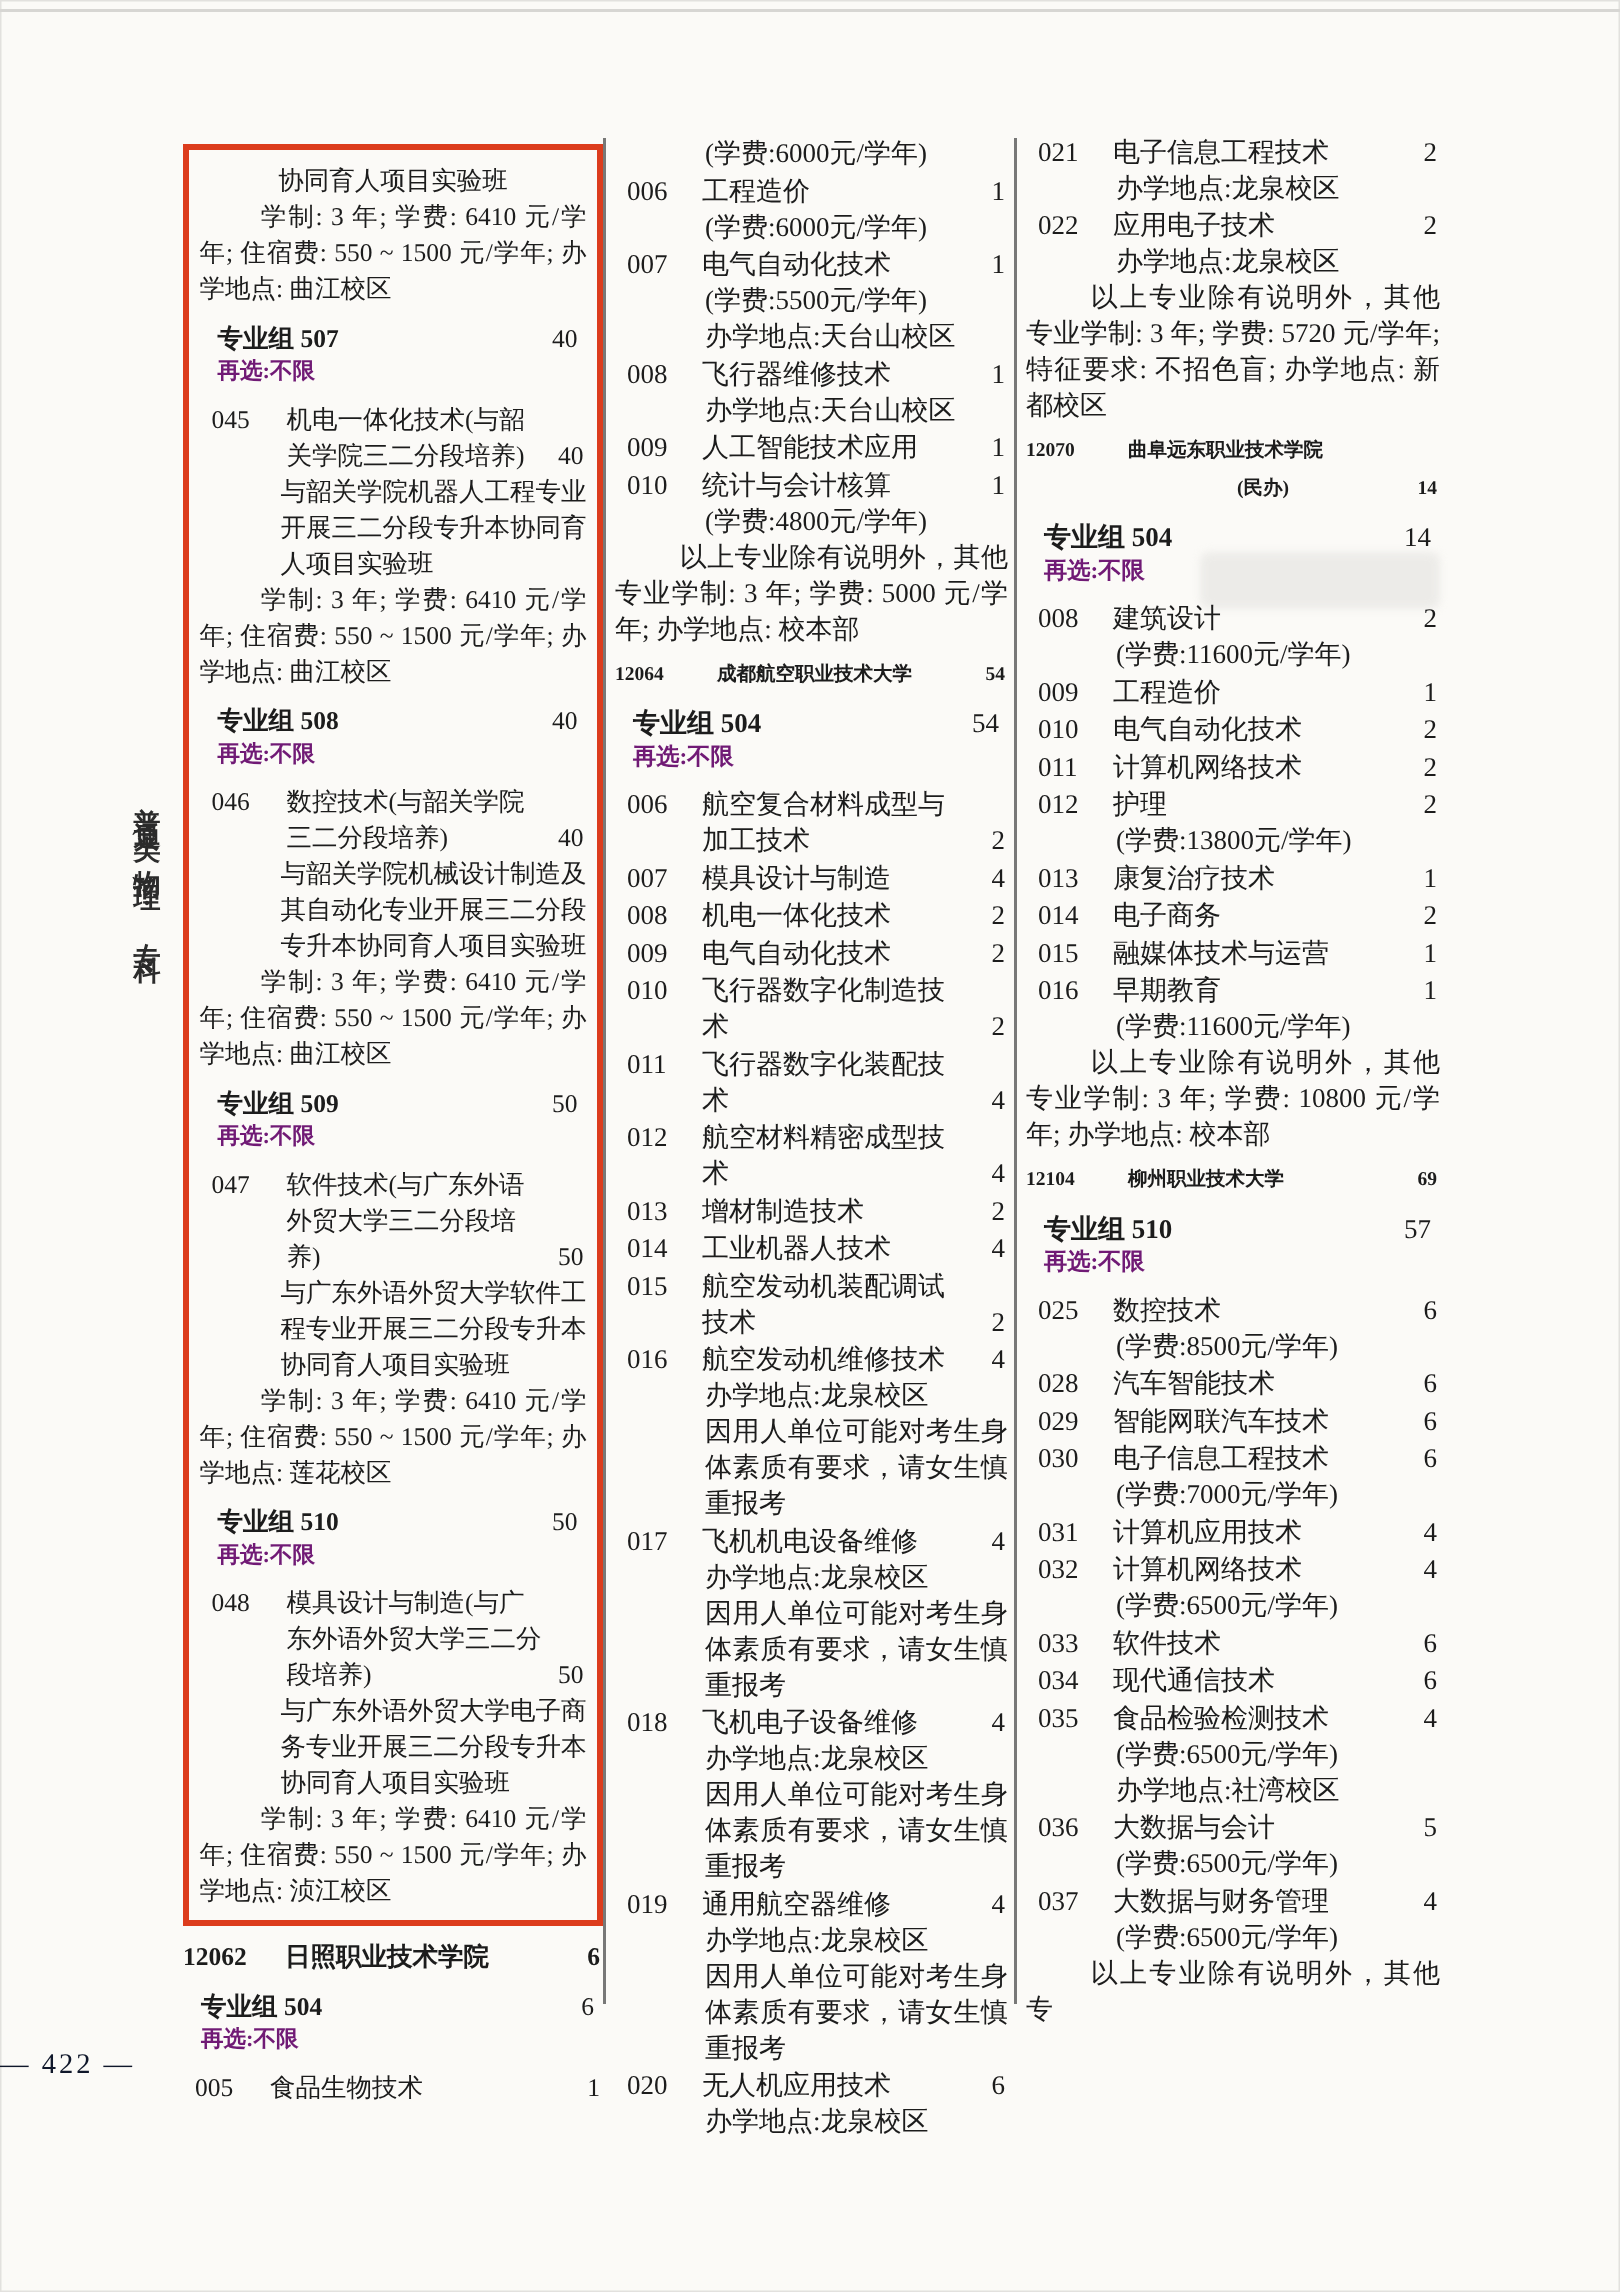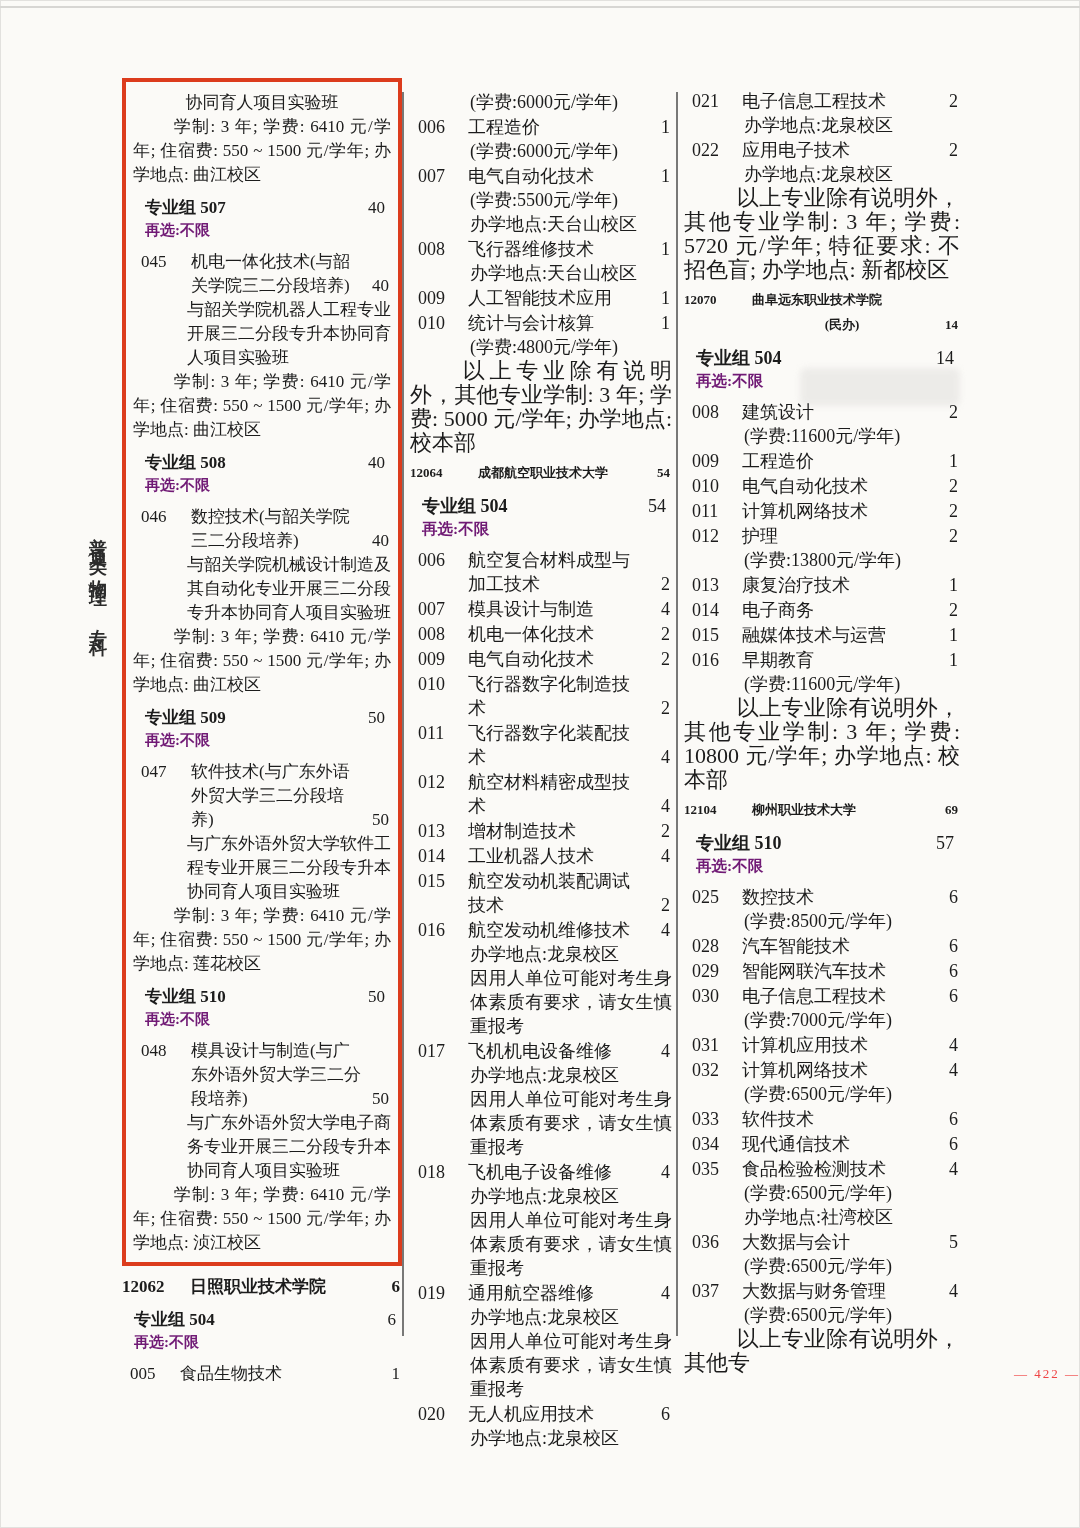"协同育人项目实验班" .redbox { margin-top: none -> 18px }
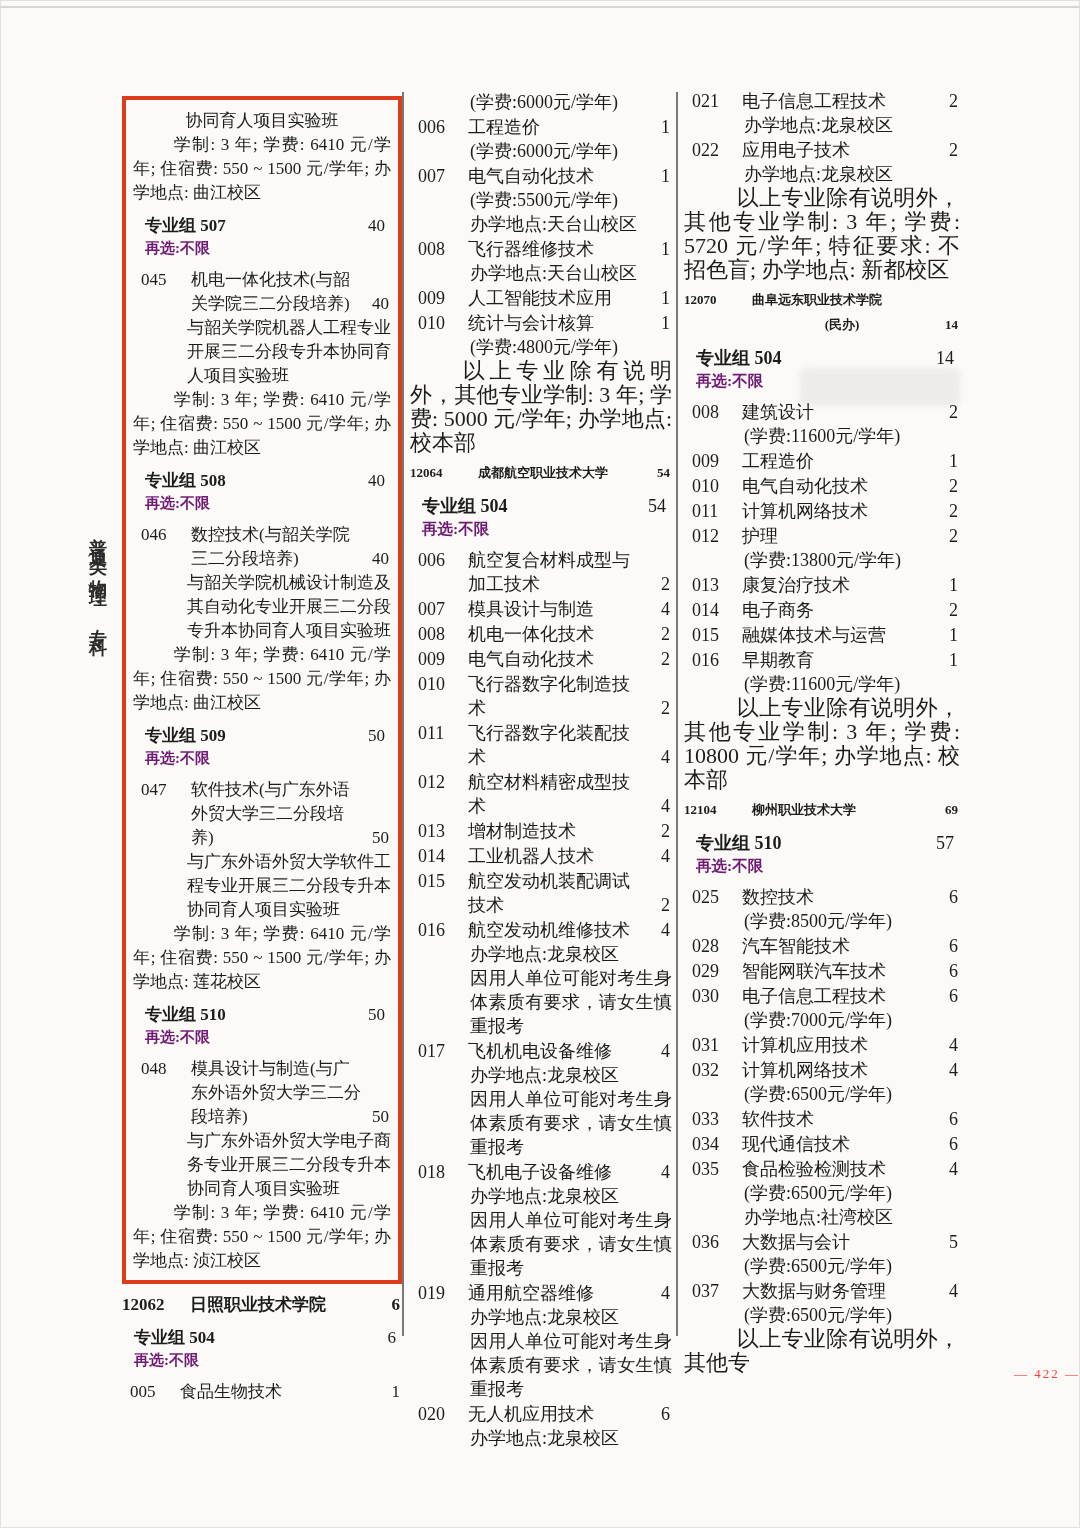"以上专业除有说明外，其他专业学制: 3 年; 学费: 5720" .para { font-size: 22px -> 18px }
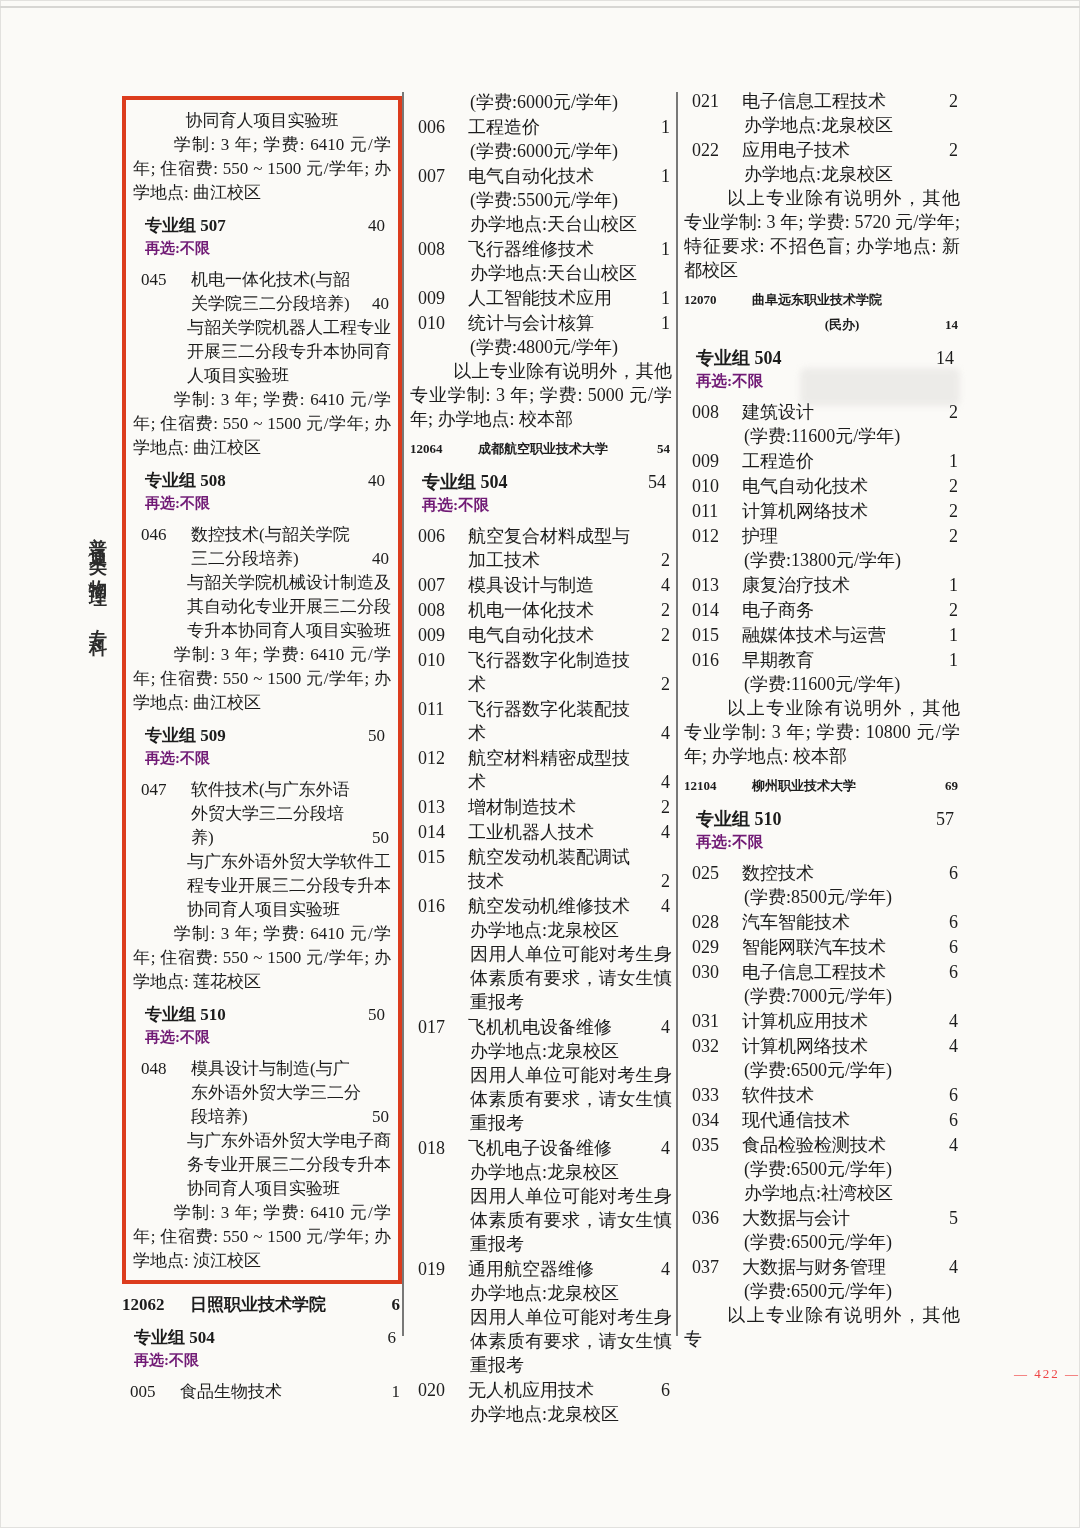"— 422 —" .footer { color: #ef4444 -> #0f172a; font-size: 13px -> 19px; text-align: right -> left }
